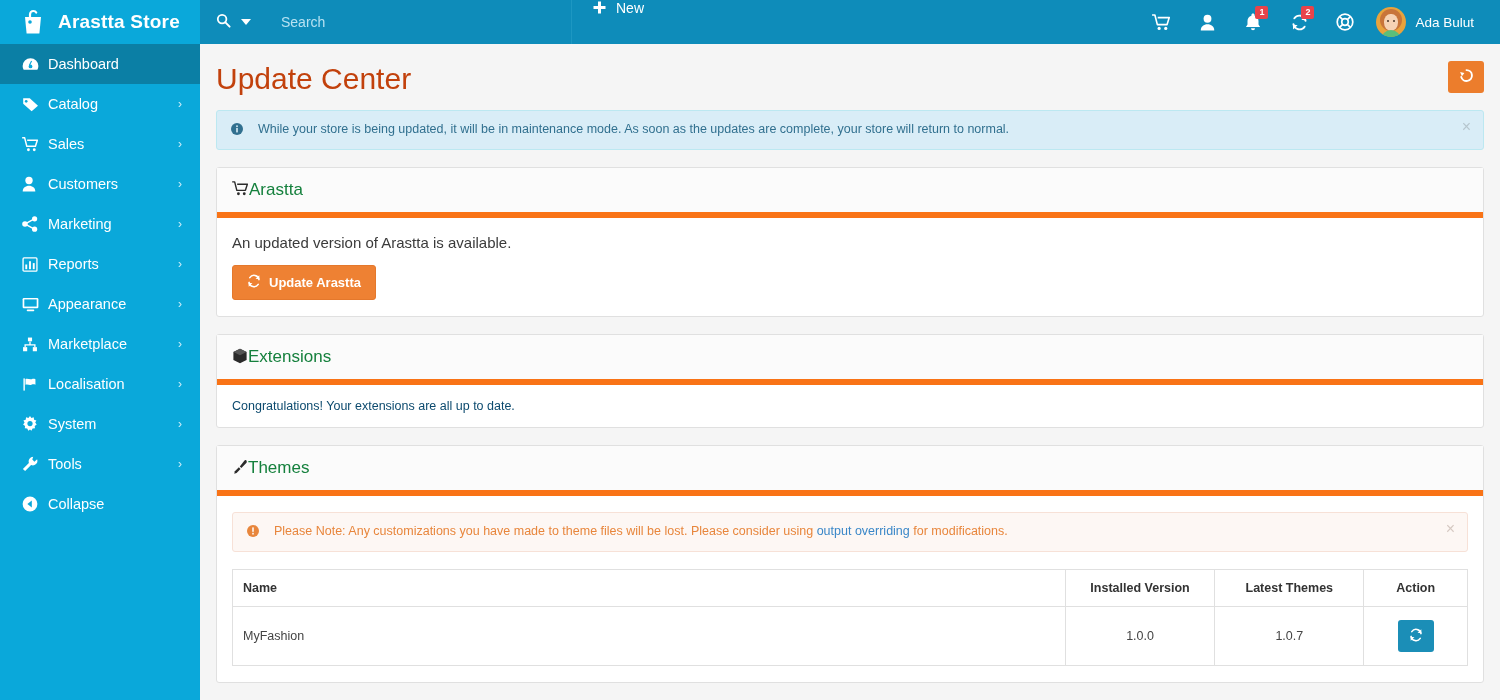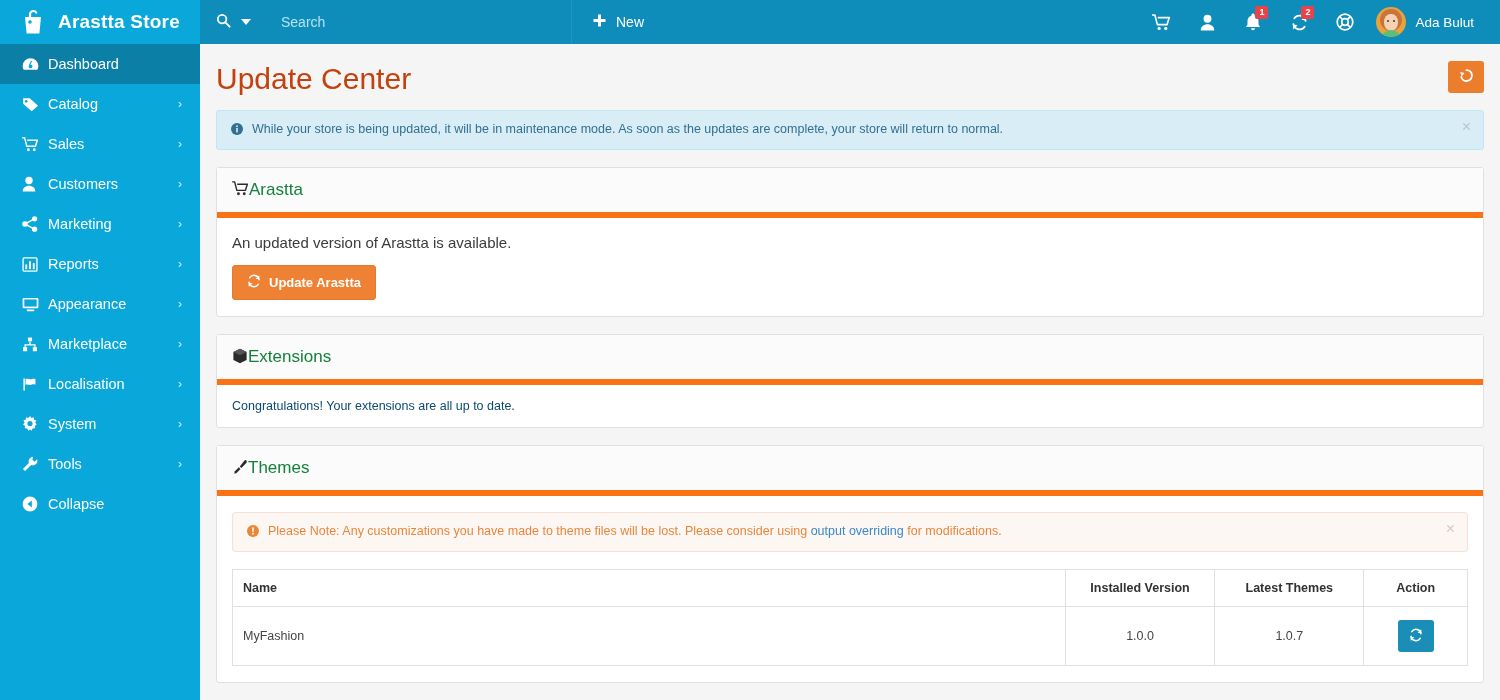"New" .newbtn { align-items: center -> flex-start }
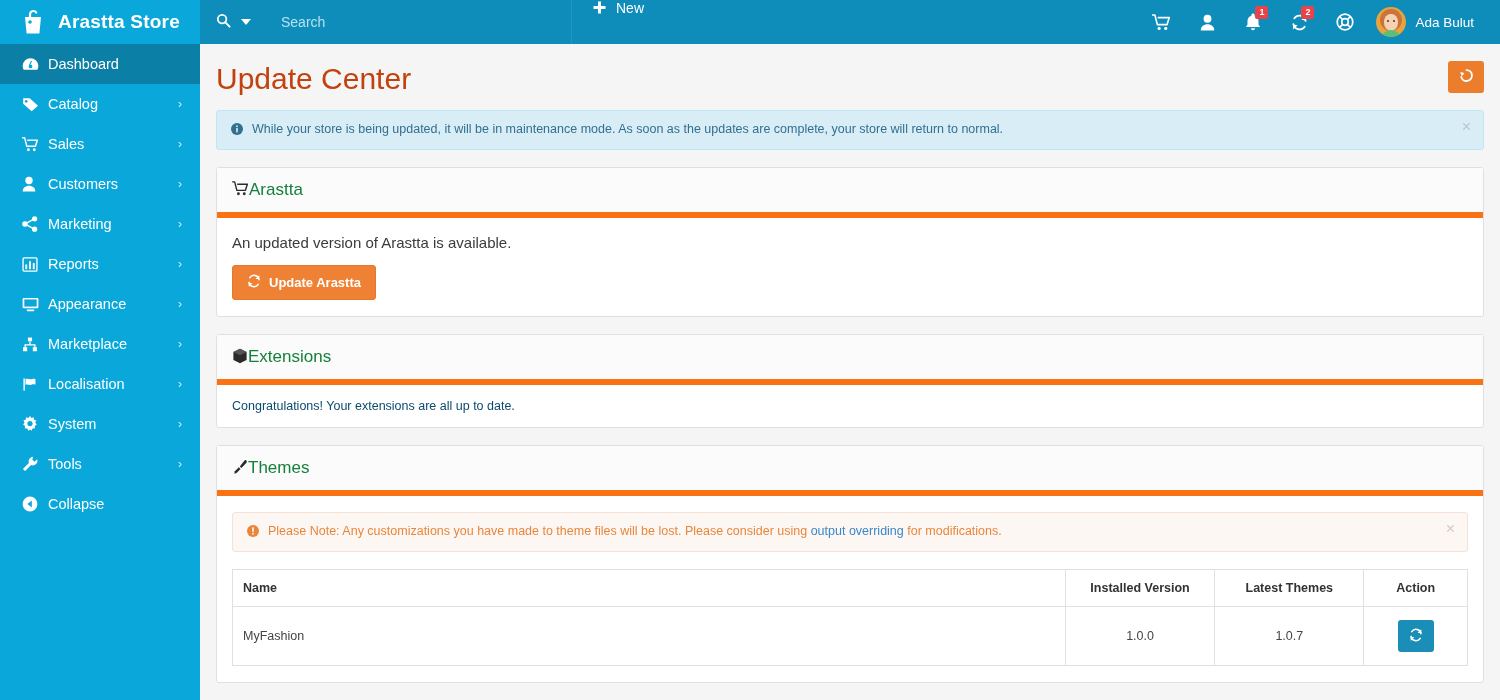"While your store is being" .alert { gap: 9px -> 15px }
